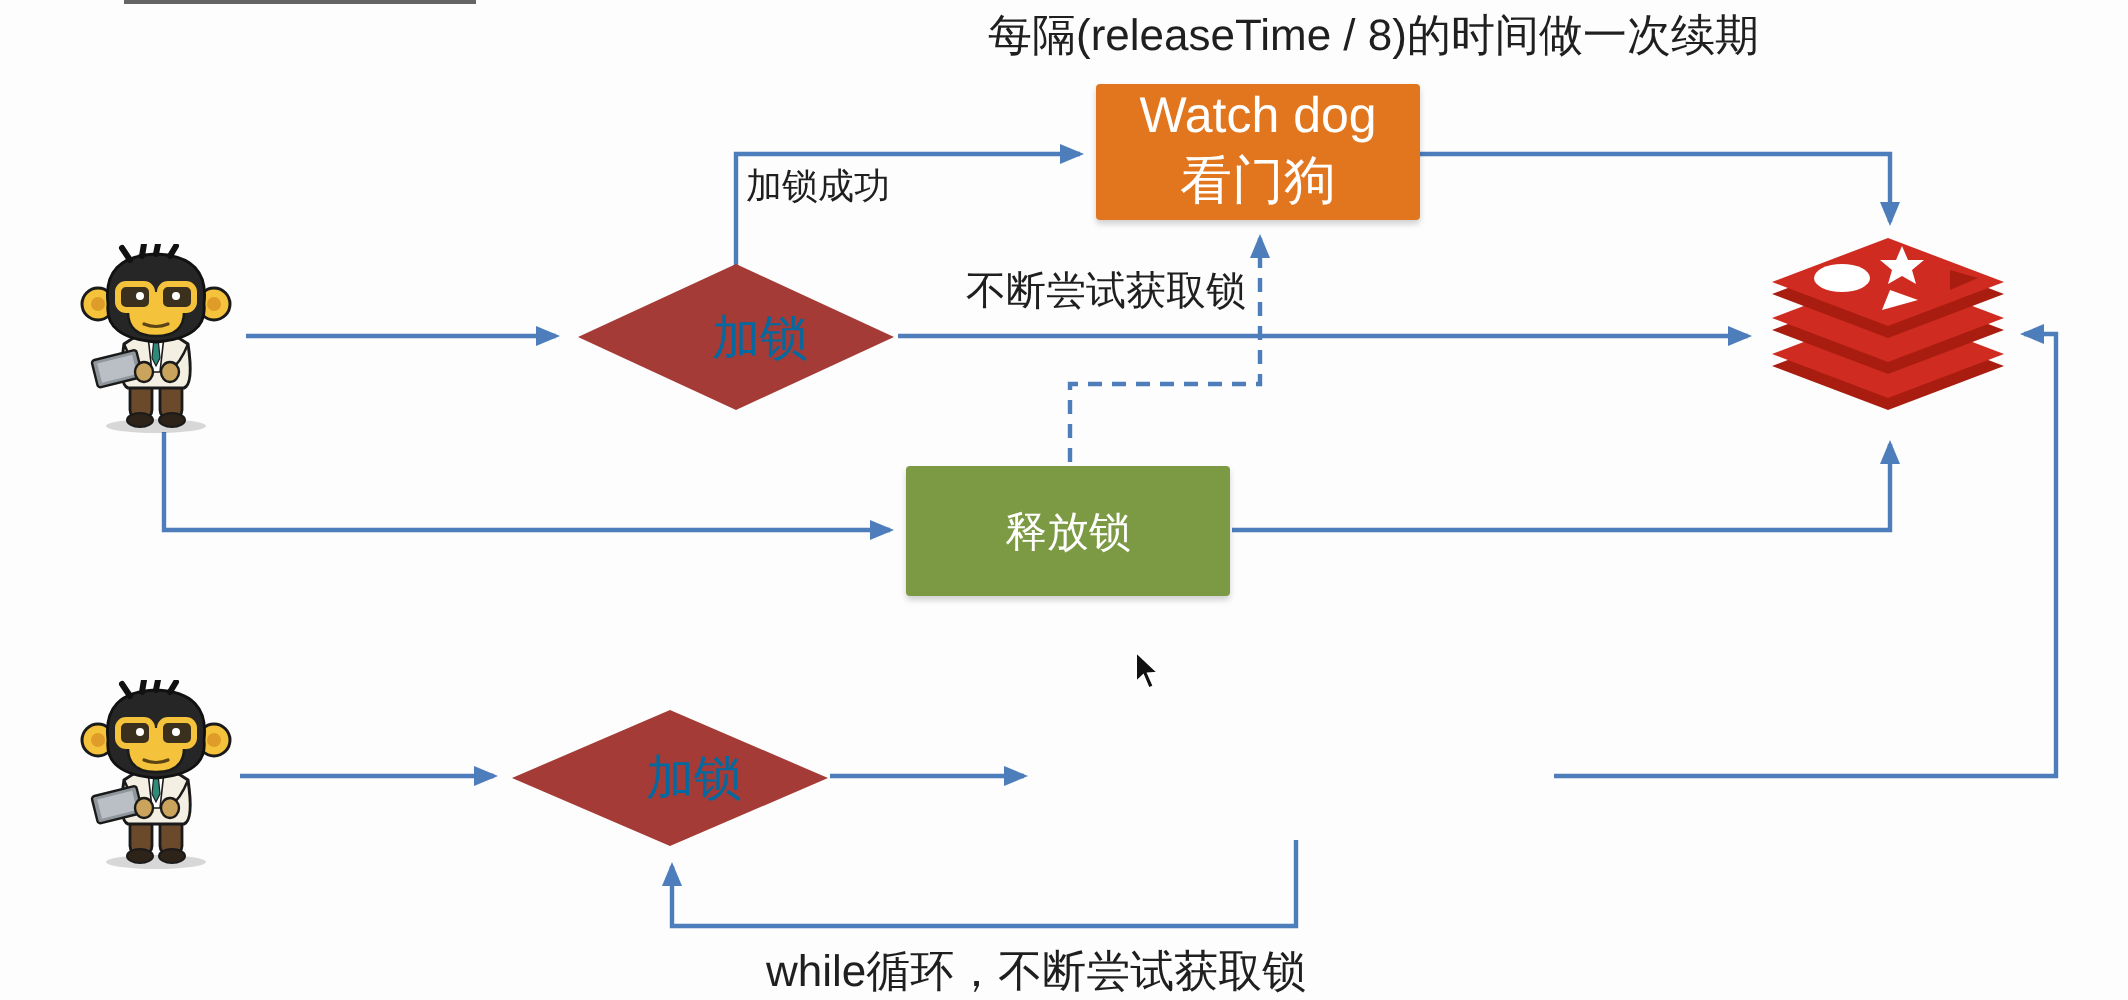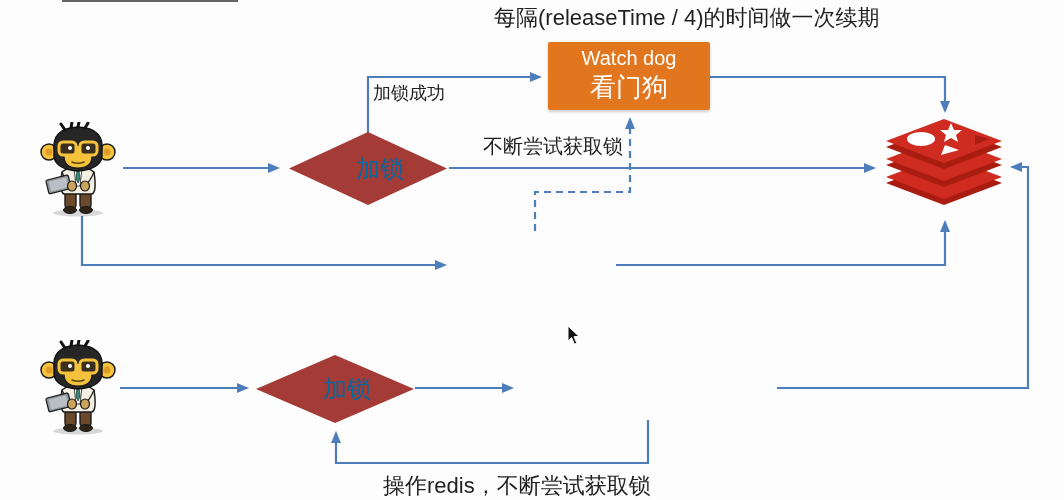"每隔(releaseTime / 4)的时间做一次续期" div.label { text: 4 -> 8 }
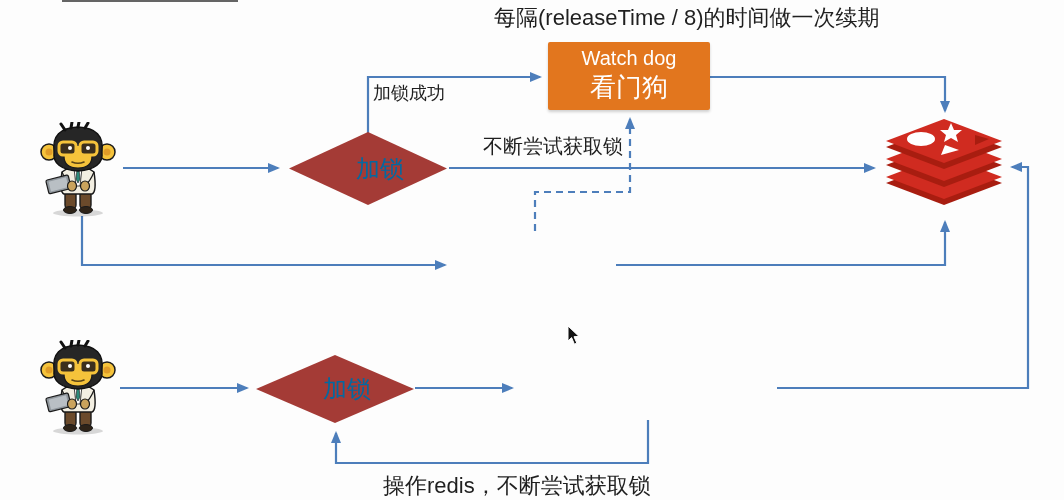"Watch dog" .node-watchdog .l1 { font-size: 20px -> 25px }
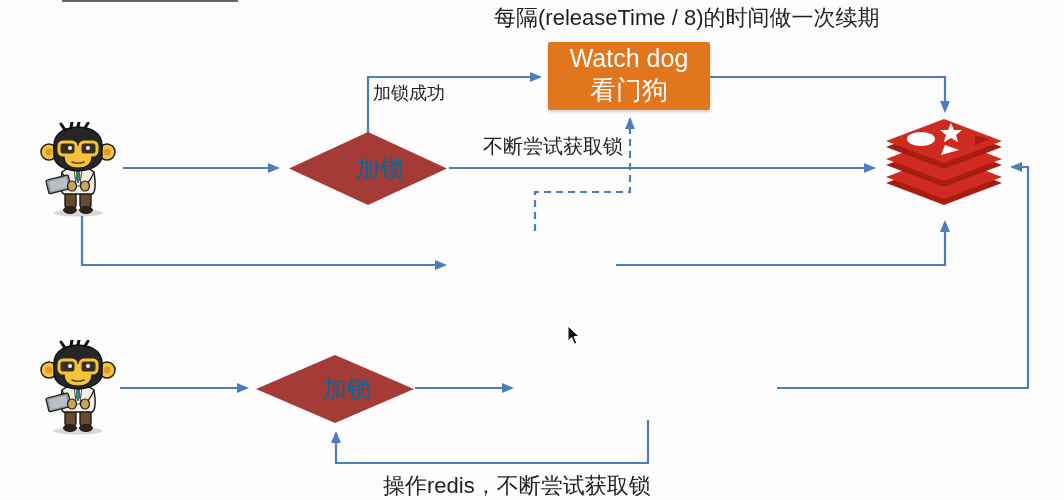"释放锁" div.node { html: none -> <div> <span>释放锁</span> </div> }
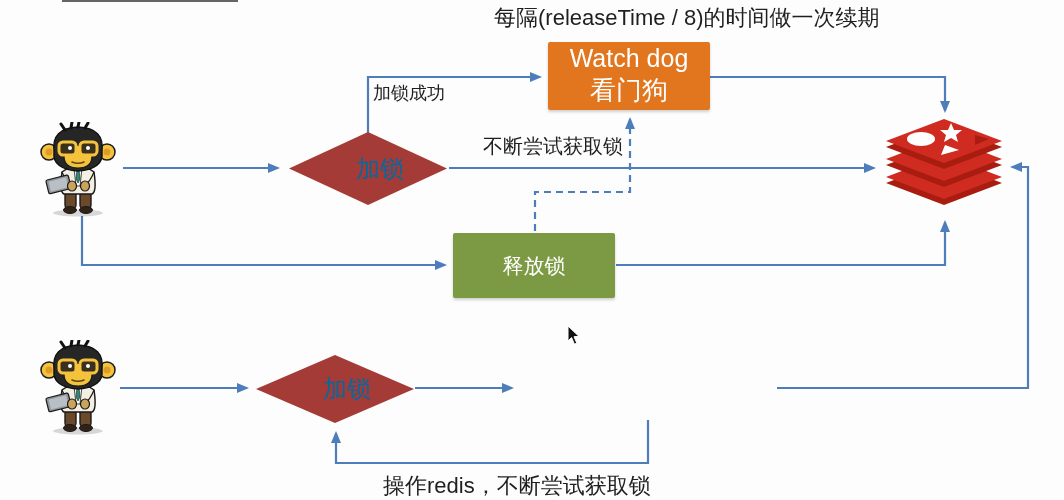"操作redis，不断尝试获取锁" div.label { text: 操作redis -> while循环 }
